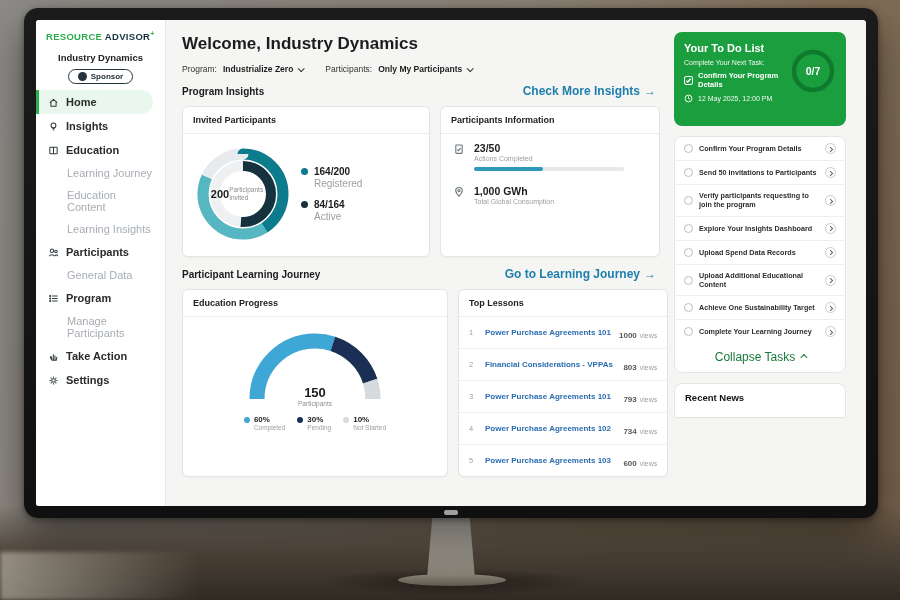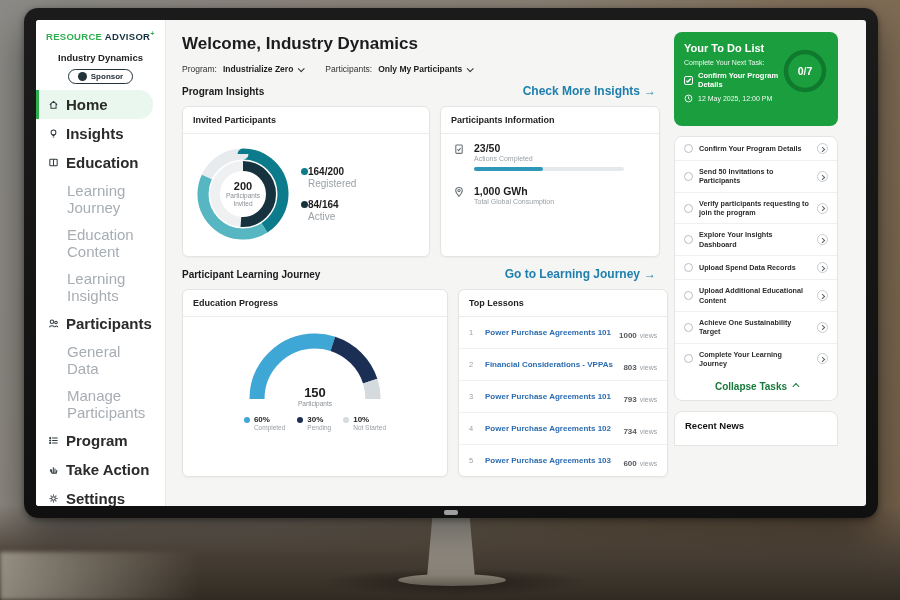"Your To Do List" .right { padding: 12px 28px 0 4px -> 12px 20px 0 4px }
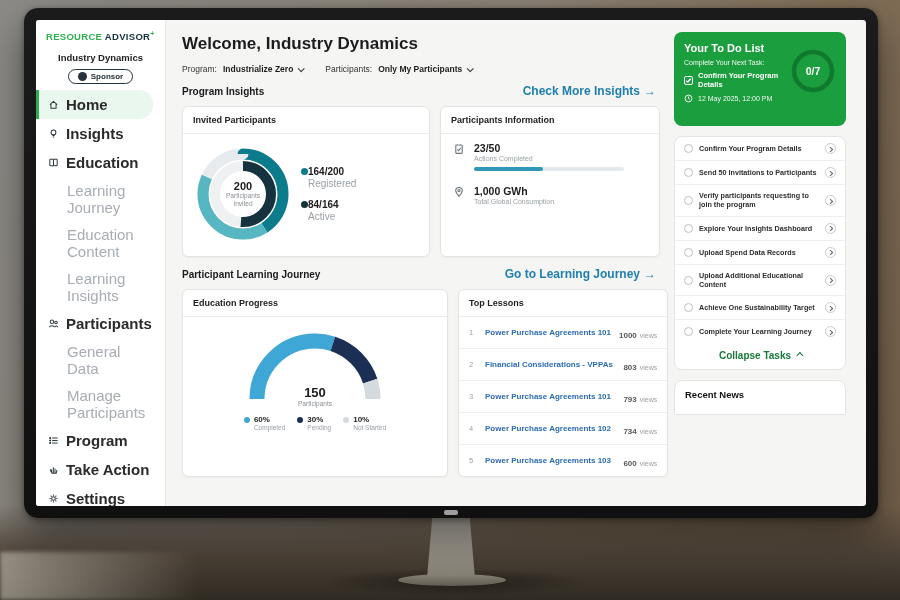"Home" .nav-item { font-size: 15px -> 11px }
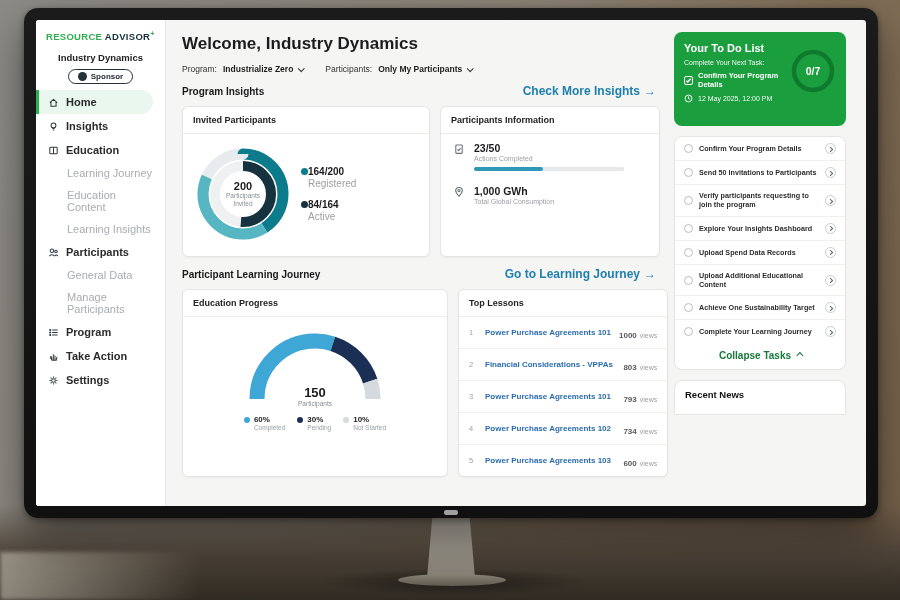"164/200" .leg-item { gap: none -> 6px }
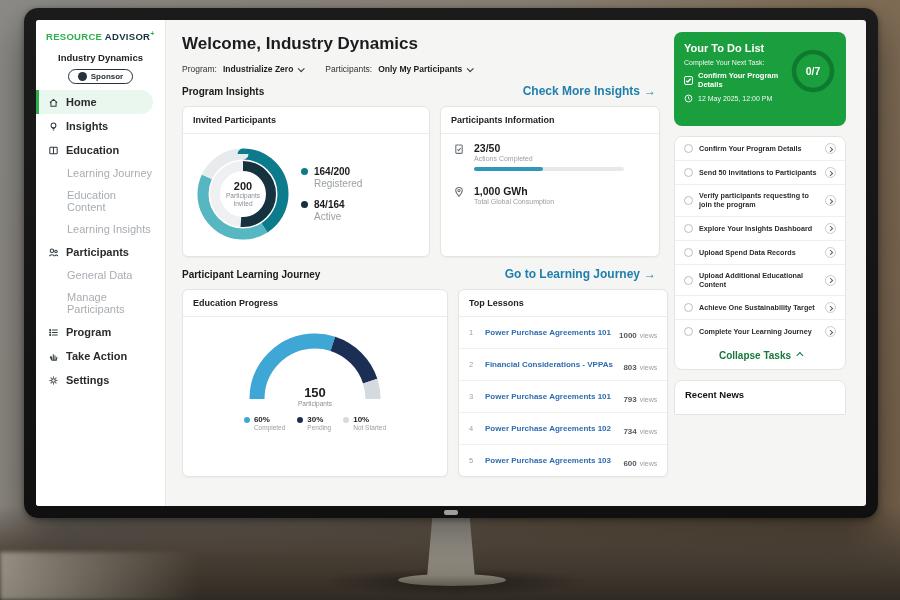"200" .donut-center { flex-direction: column -> row; text-align: center -> left }
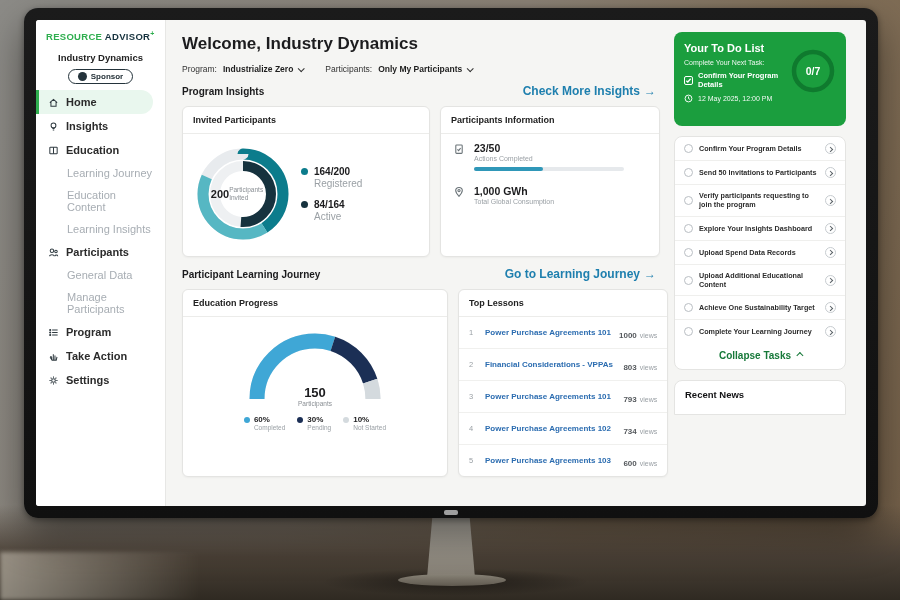"Manage Participants" div.nav-item { order: before "Program" -> after "Program" }
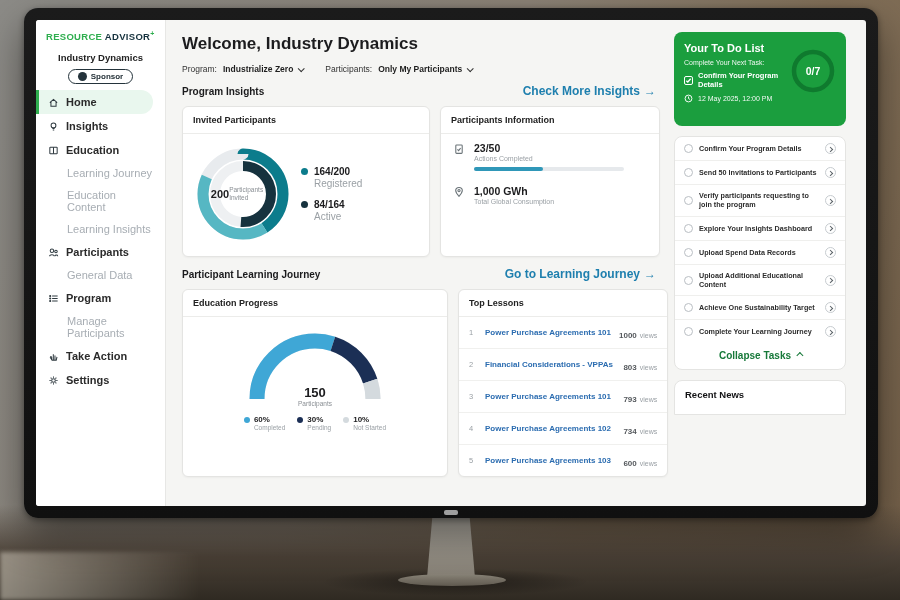"Collapse Tasks" .collapse { font-size: 10px -> 12px; font-weight: bold -> normal }
